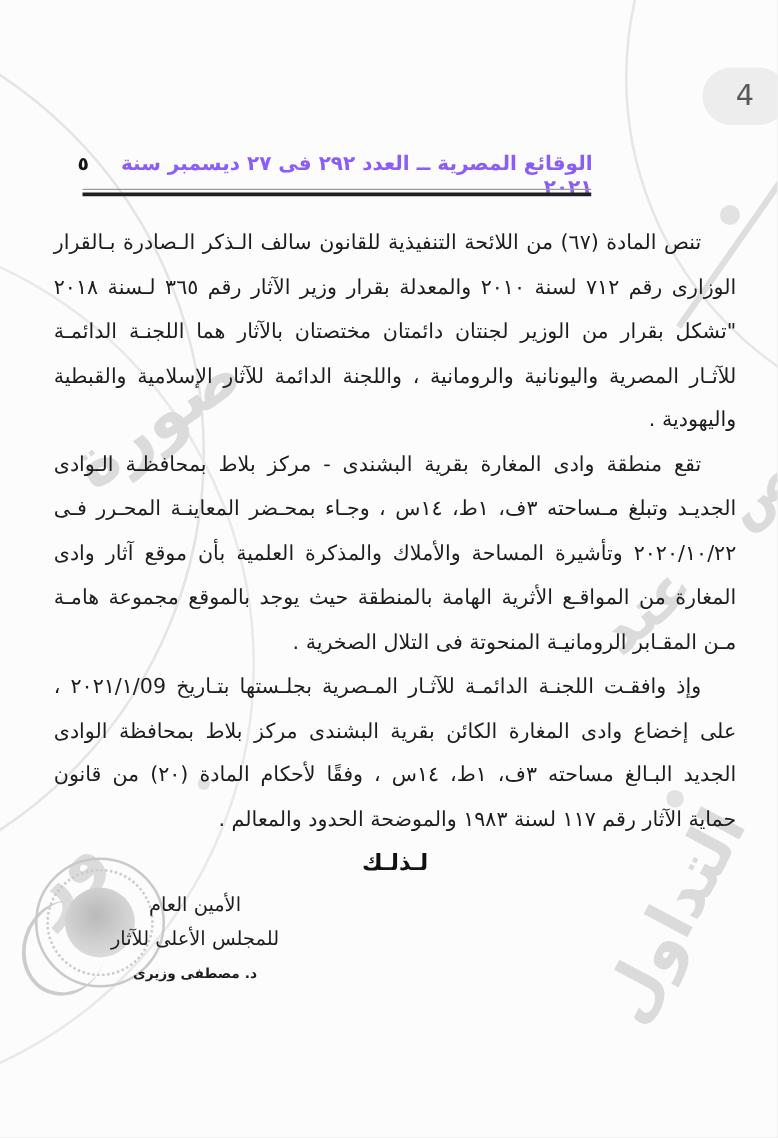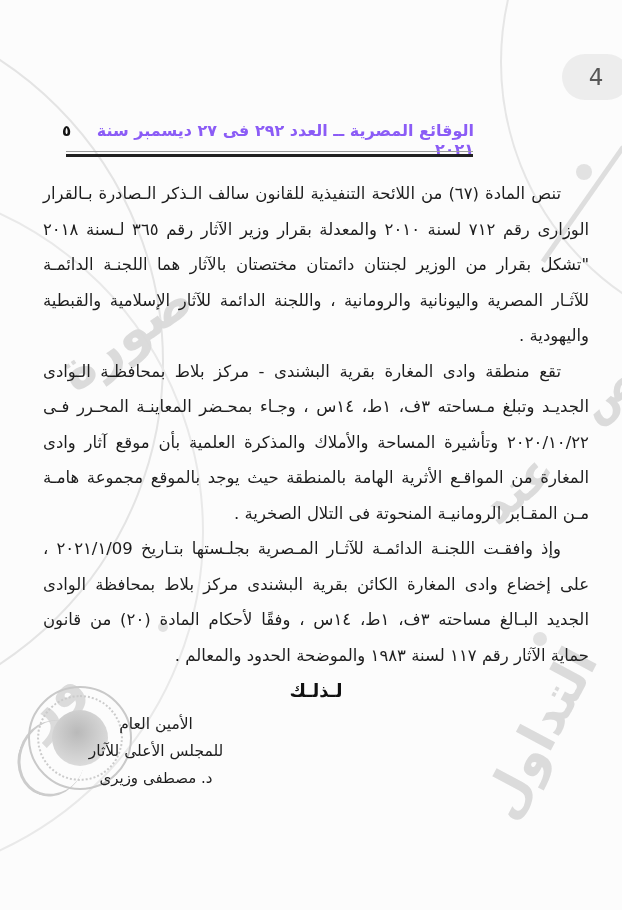"د. مصطفى وزيرى" .signature .sig-name { font-size: 15px -> 11px; font-weight: normal -> bold }
